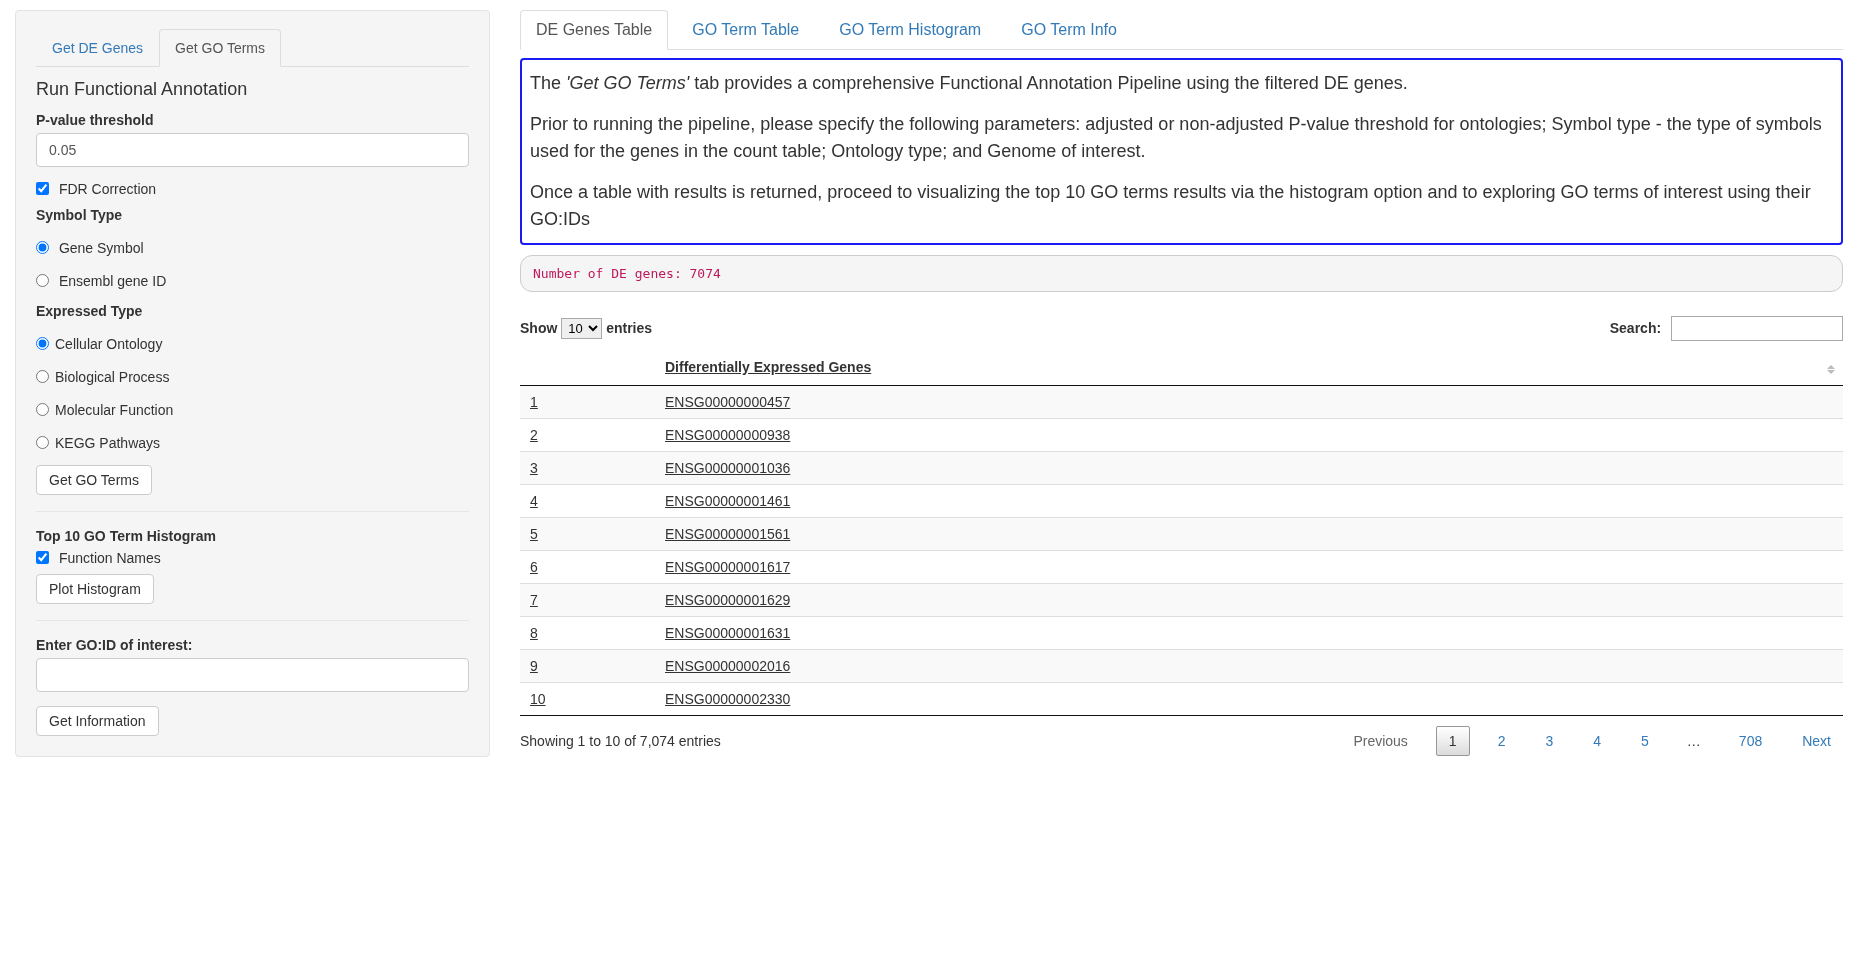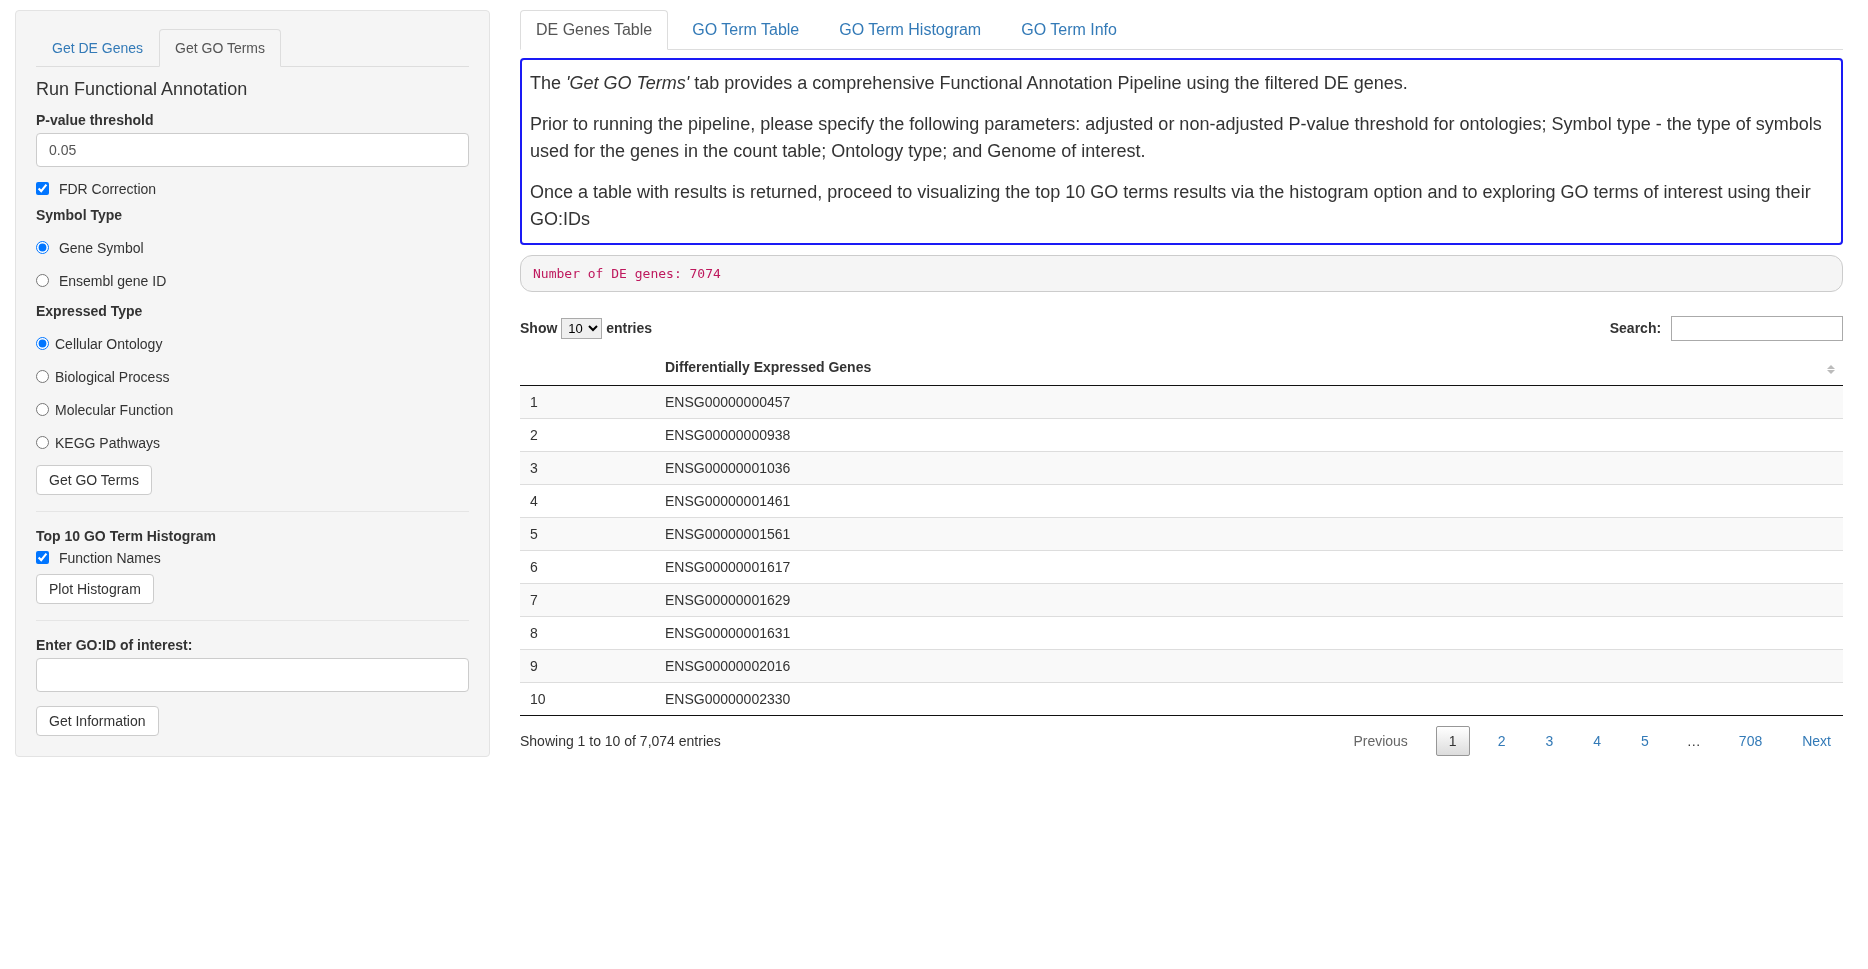"Differentially Expressed Genes" table.dataTable { text-decoration: none -> underline }
